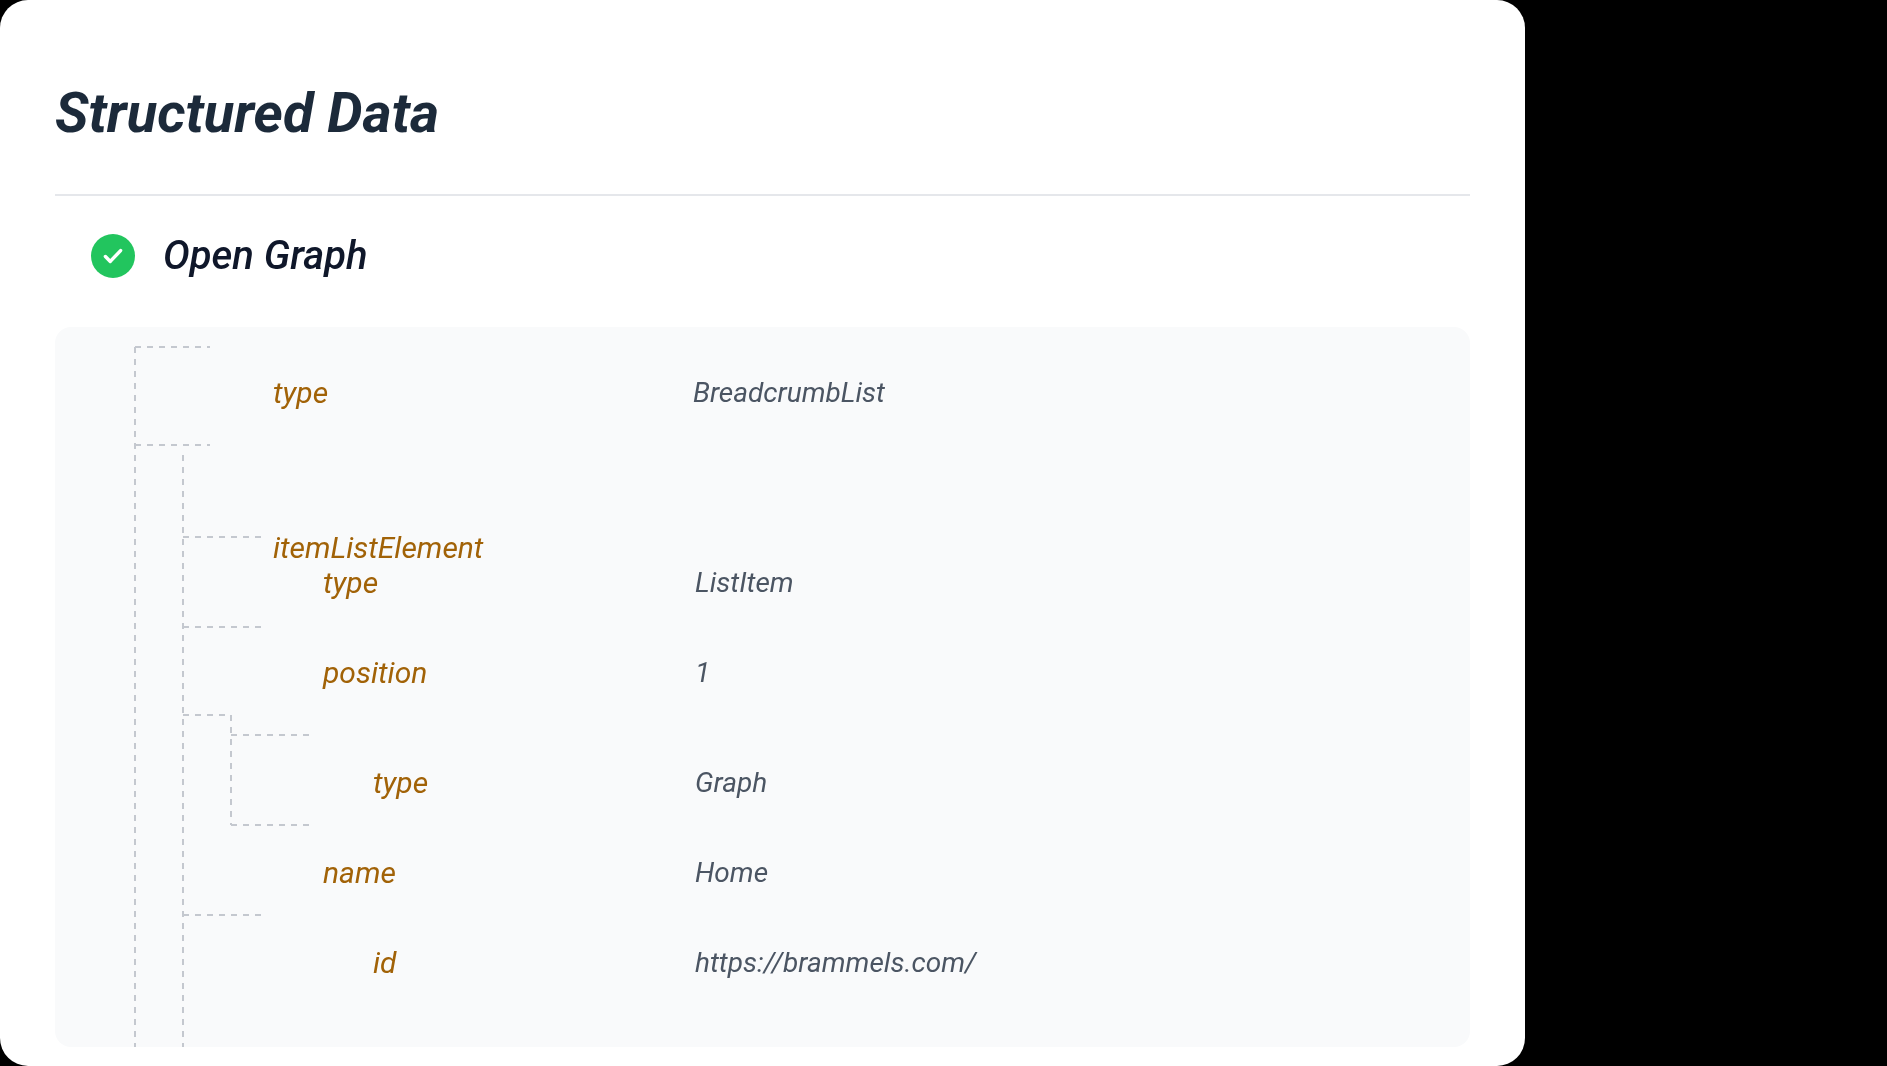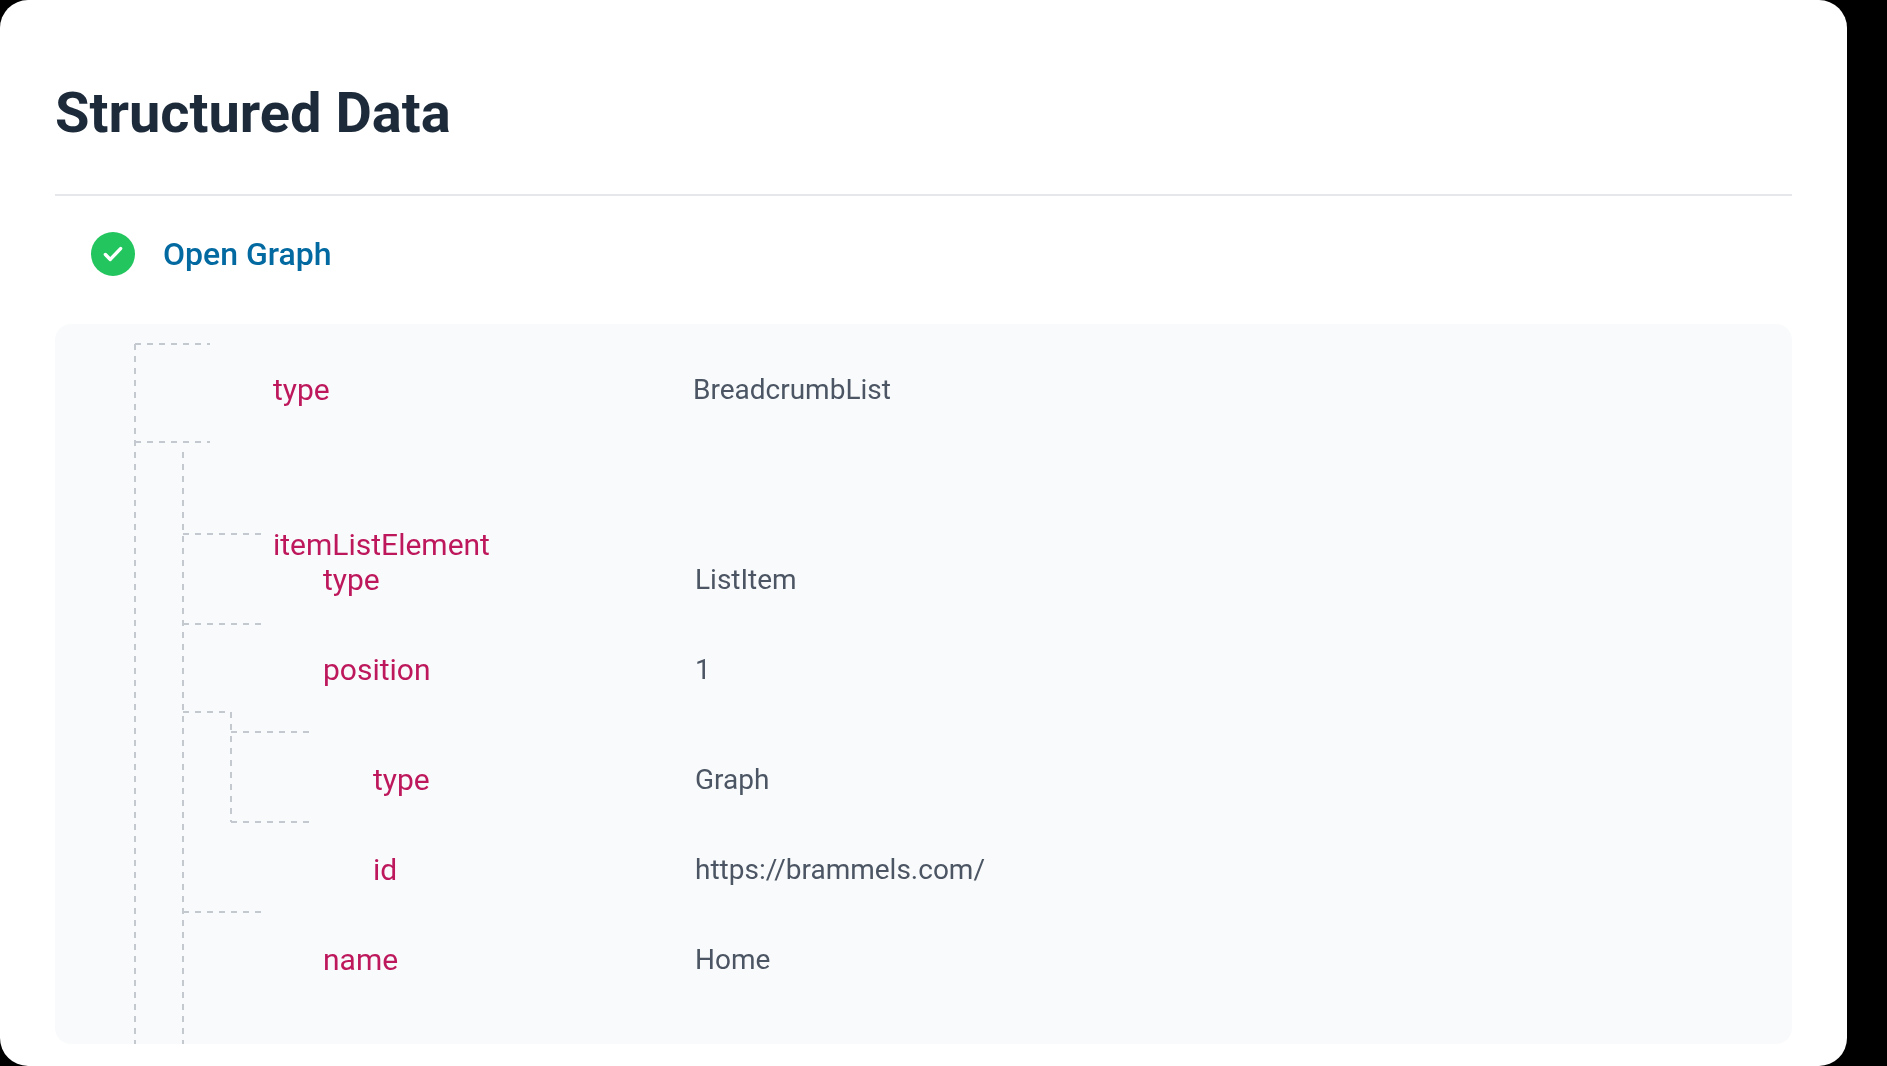"Structured Data" .card { font-style: none -> italic; width: 1847px -> 1525px }
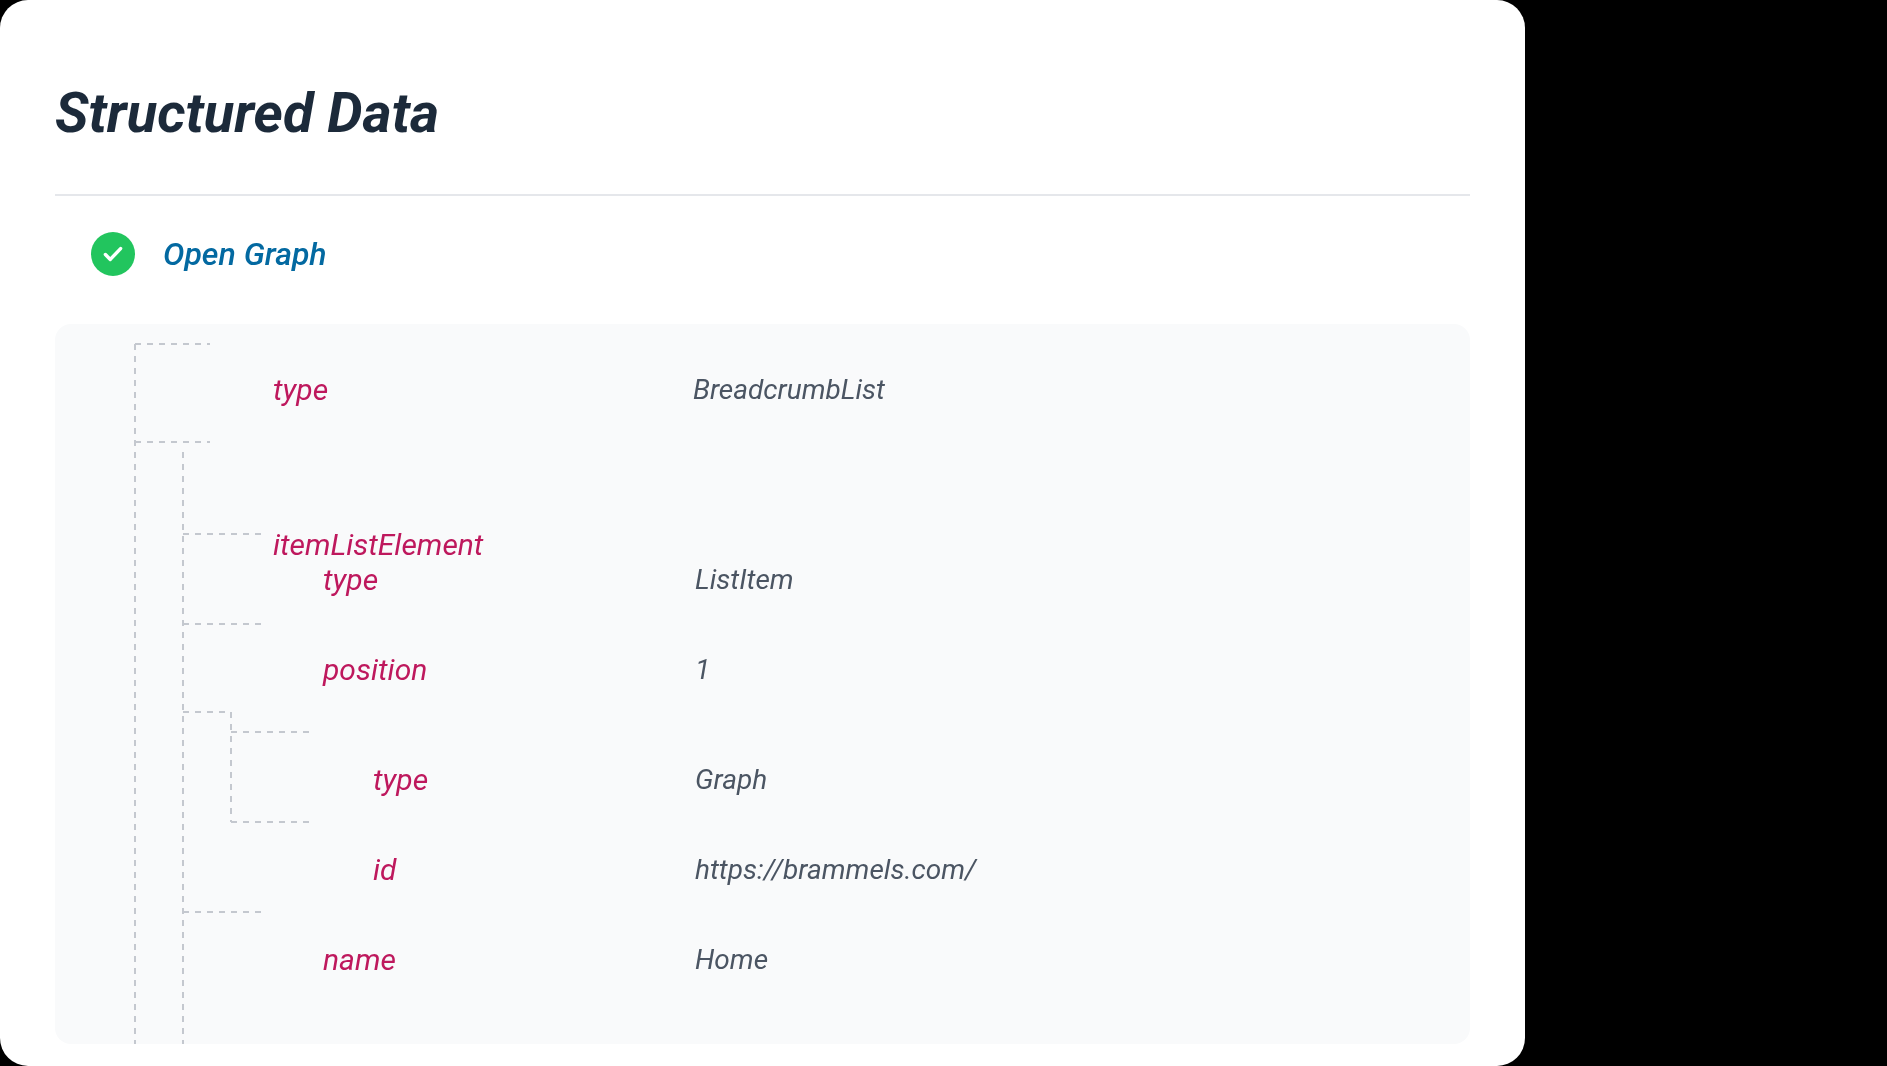"Open Graph" .section-title { color: #0369a1 -> #0f172a; font-size: 32px -> 40px }
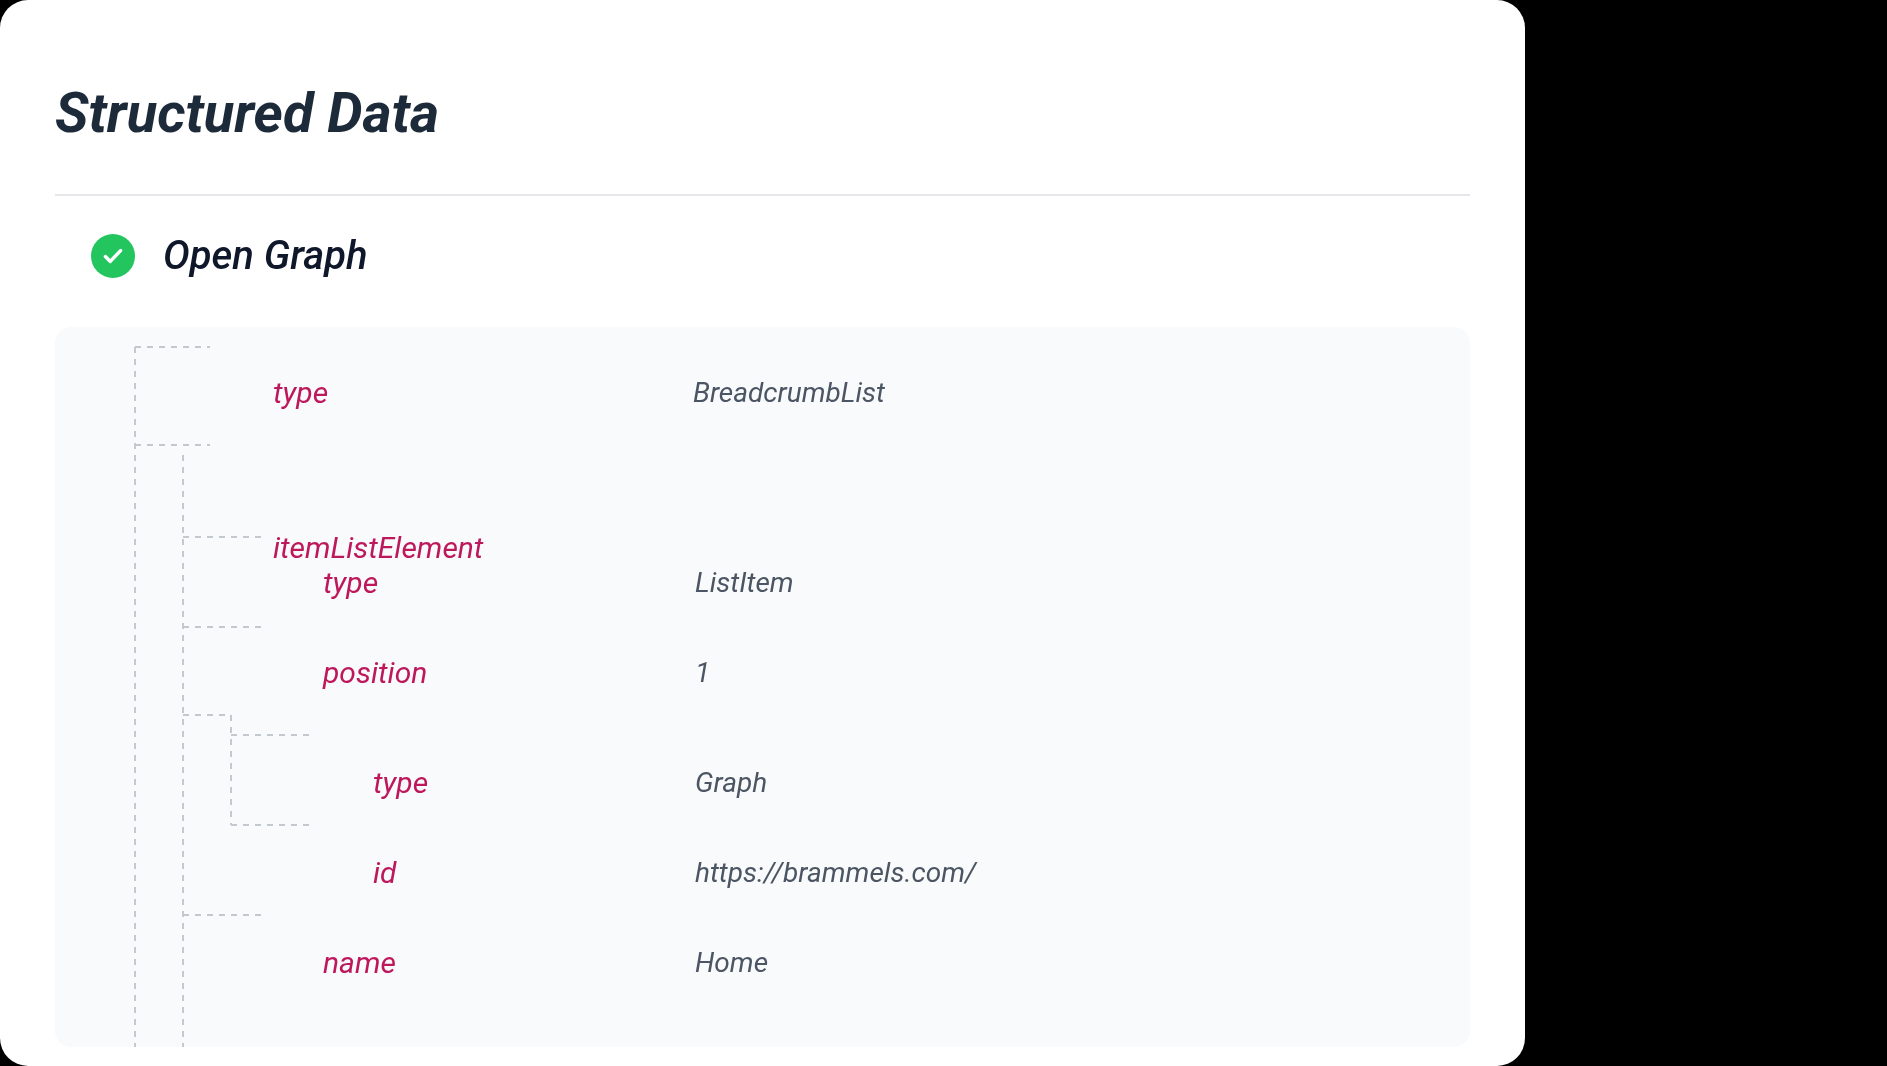"type" .key-col { color: #be185d -> #a16207 }
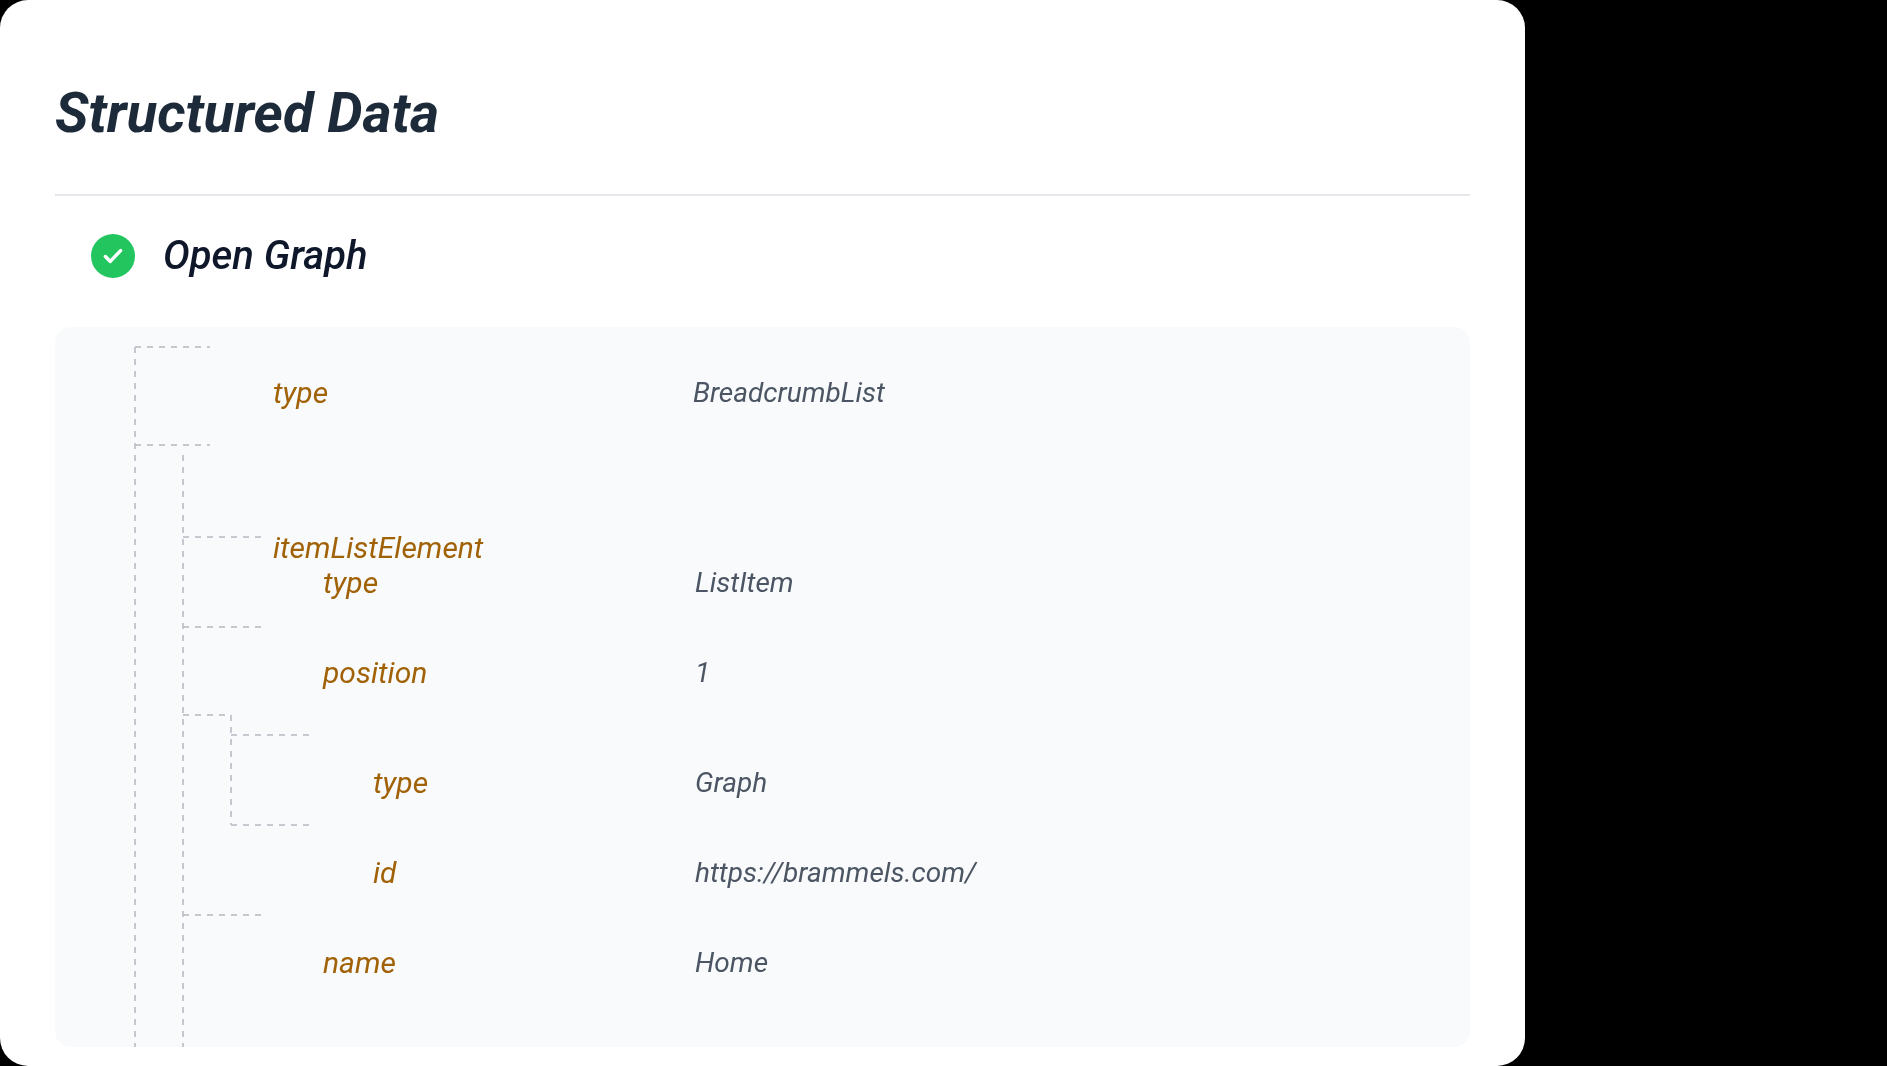"id" div.tree-row { order: before "name" -> after "name" }
